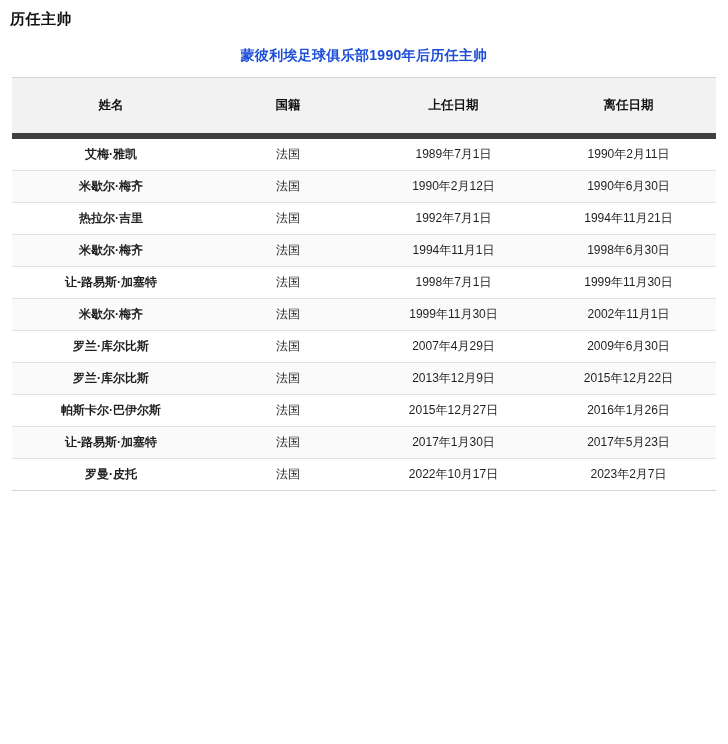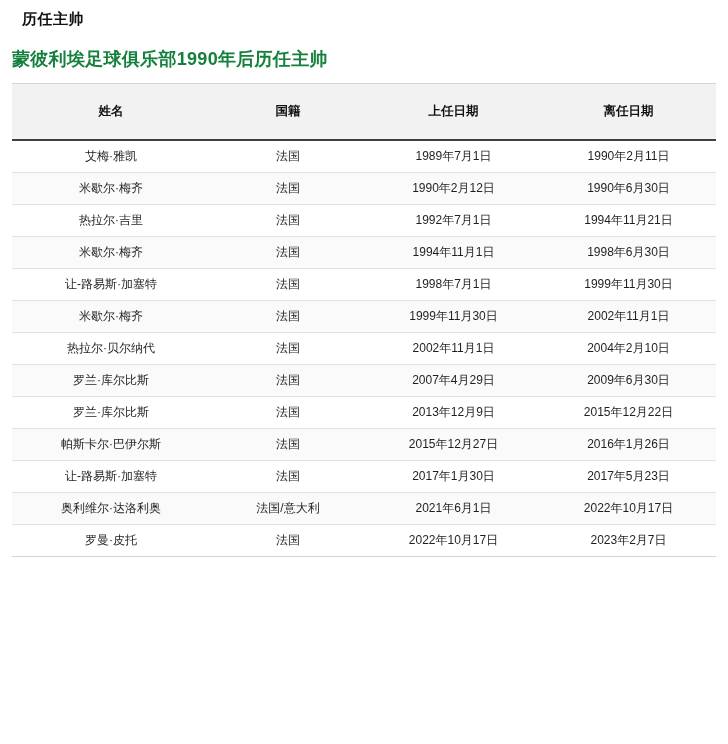"历任主帅" .section-title { padding: 10px 10px 4px 22px -> 10px 10px 4px 10px }
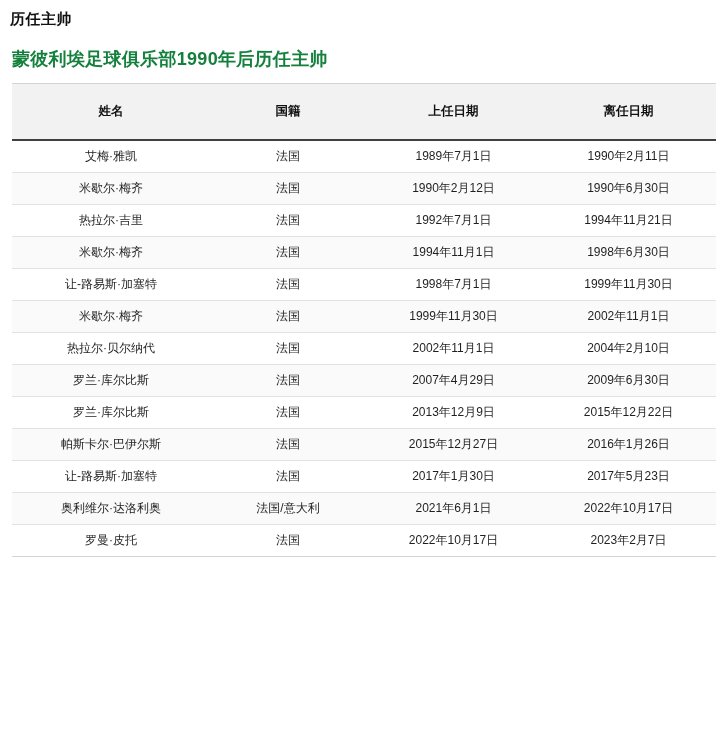"蒙彼利埃足球俱乐部1990年后历任主帅" table.roster caption { color: #15803d -> #1d4ed8; font-size: 18px -> 14px; text-align: left -> center }
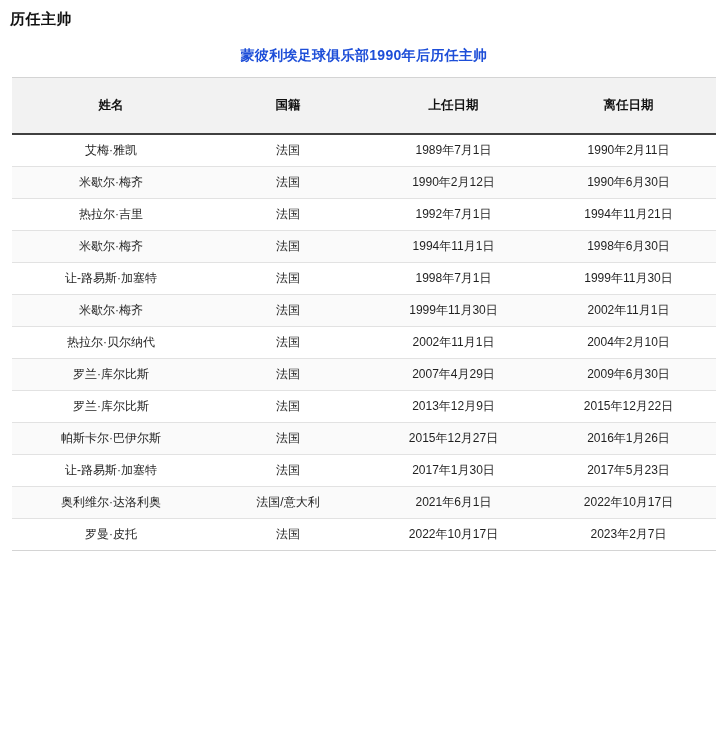"姓名" table.roster th { border-bottom: 2px solid #404040 -> 6px solid #404040 }
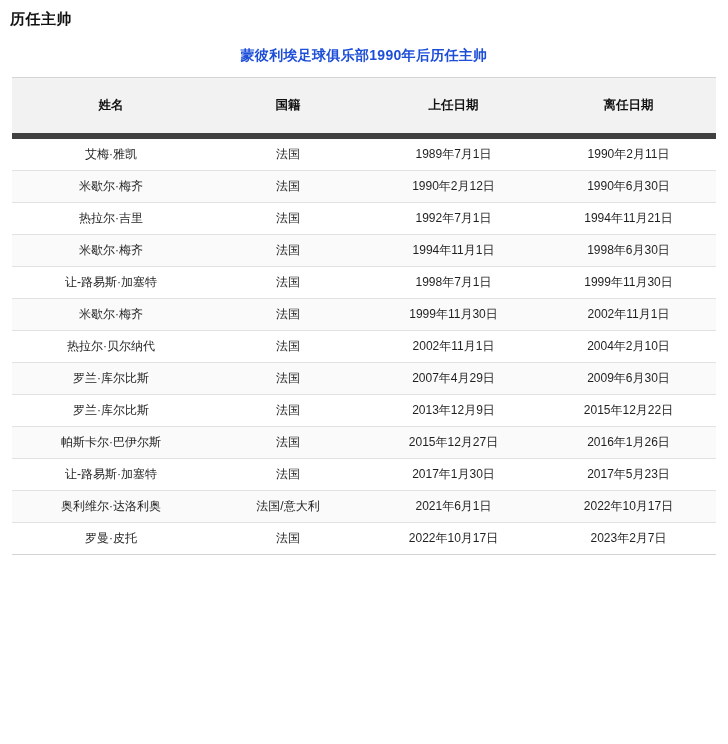"艾梅·雅凯" .name-cell { font-weight: normal -> bold }
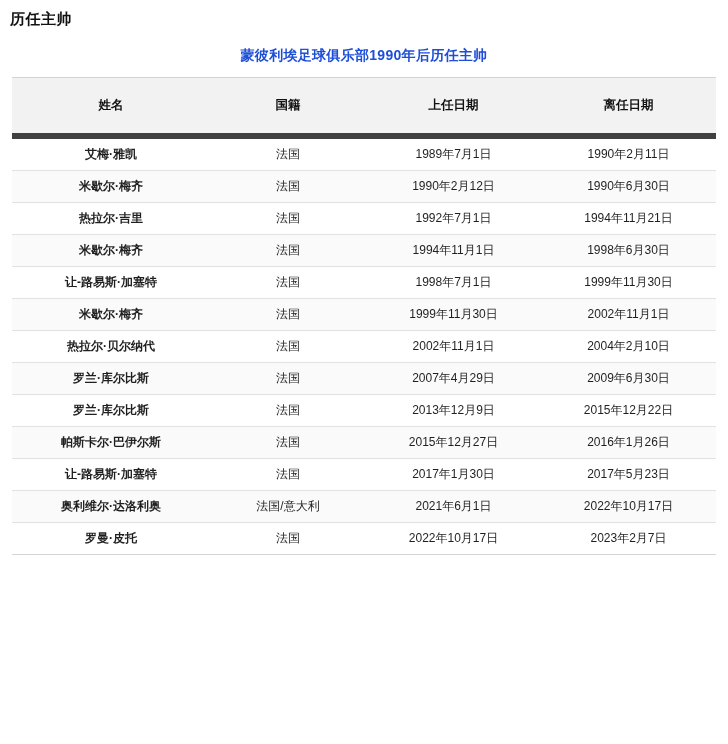"热拉尔·贝尔纳代" tr { html: <tr> <td>热拉尔·贝尔纳代</td> <td>法国</td> <td>2002年11月1日</td> <td>2004年2月10日</td> </tr> -> none }
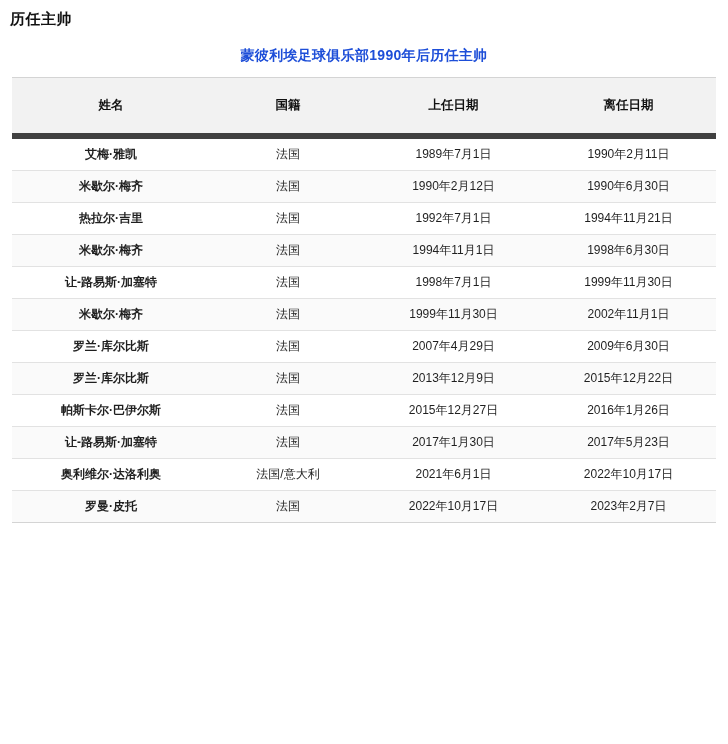"奥利维尔·达洛利奥" tr { html: <tr> <td>奥利维尔·达洛利奥</td> <td>法国/意大利</td> <td>2021年6月1日</td> <td>2022年10月17日</td> </tr> -> none }
